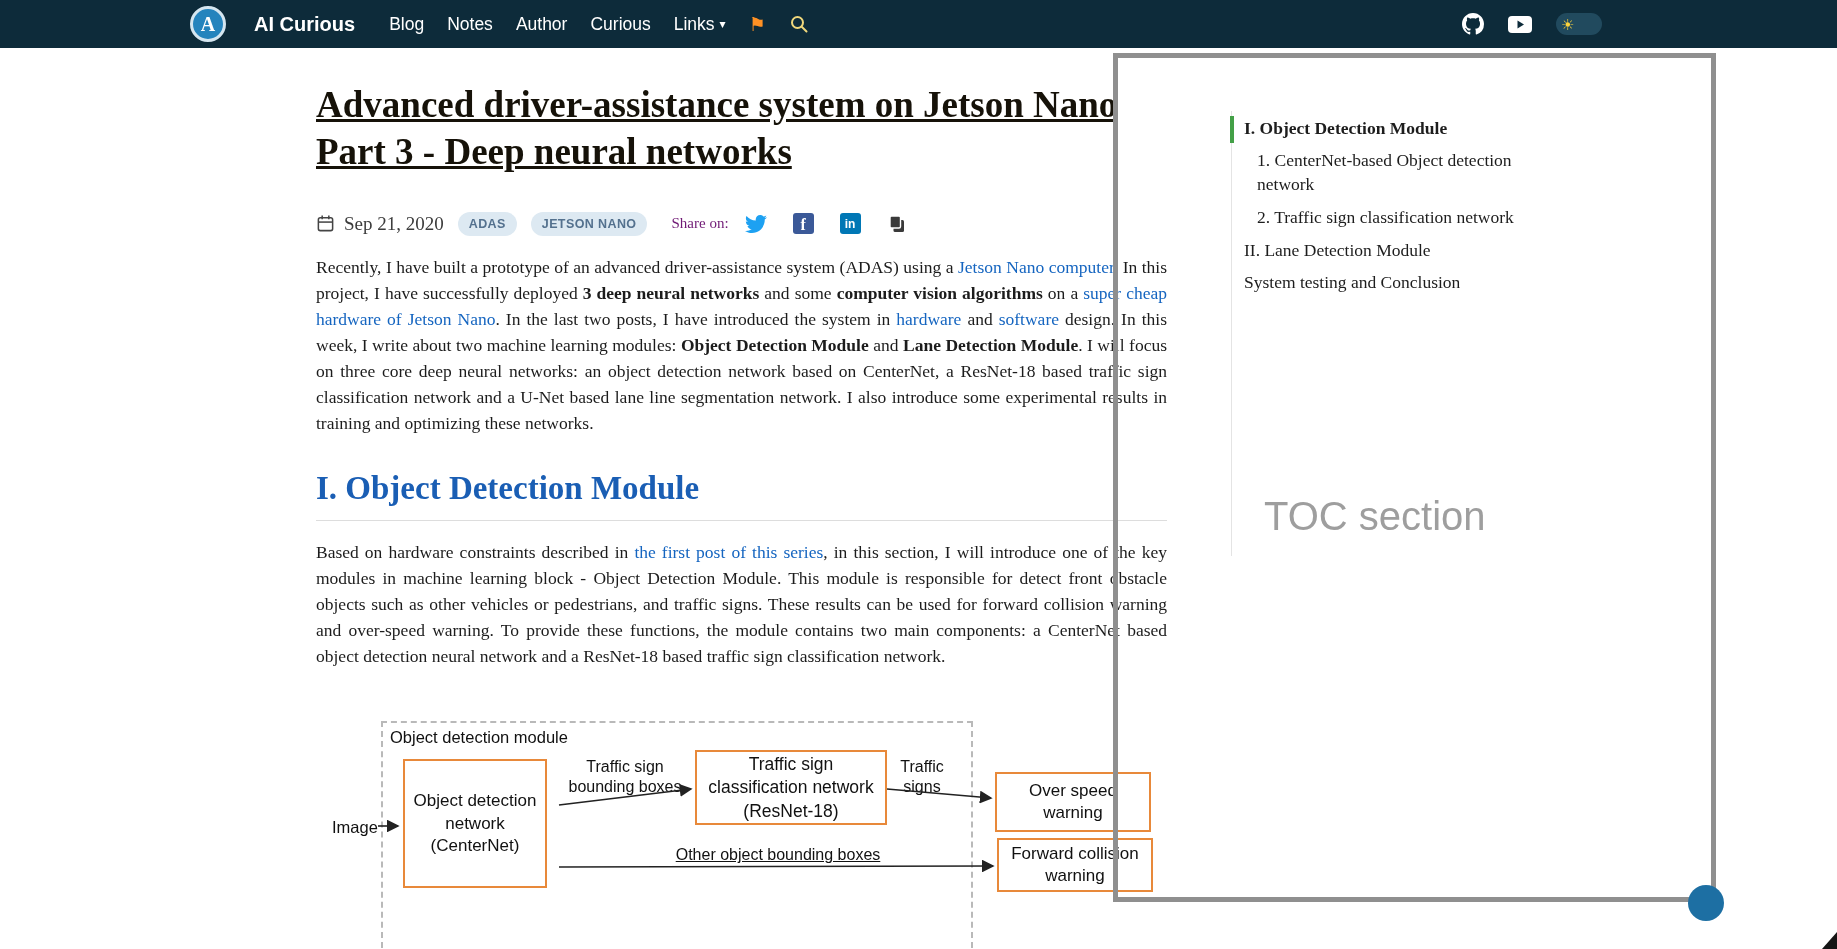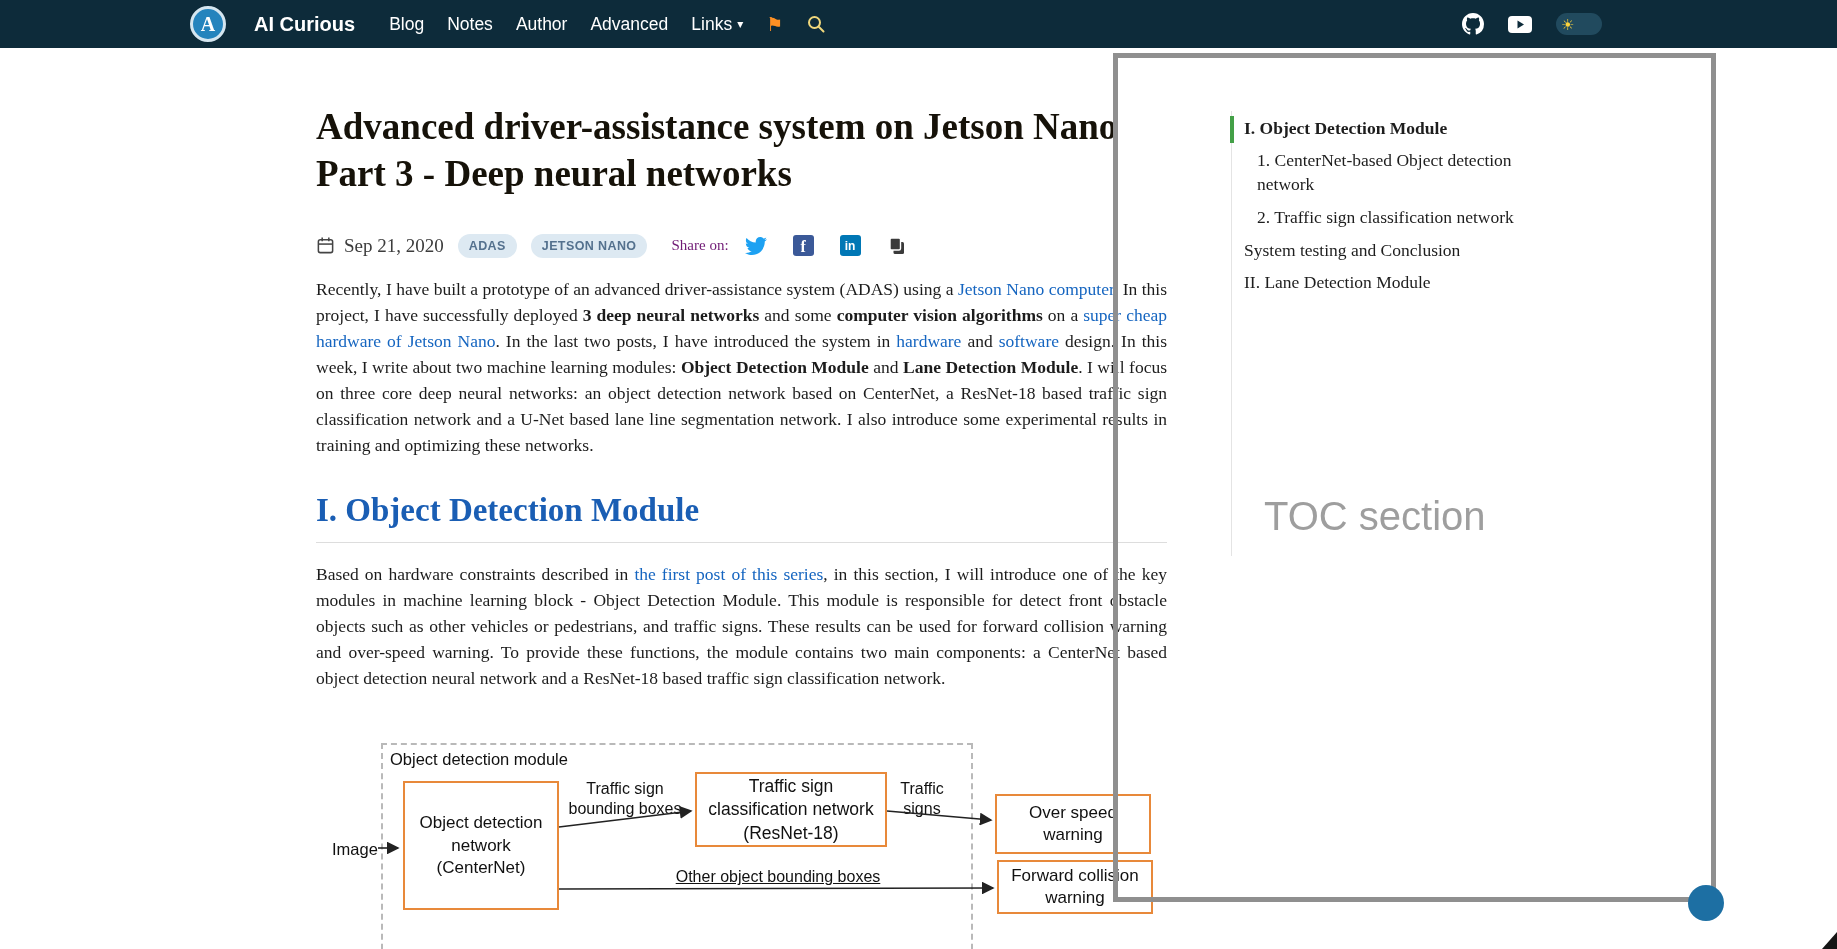"Advanced" a.nav-item { text: Advanced -> Curious }
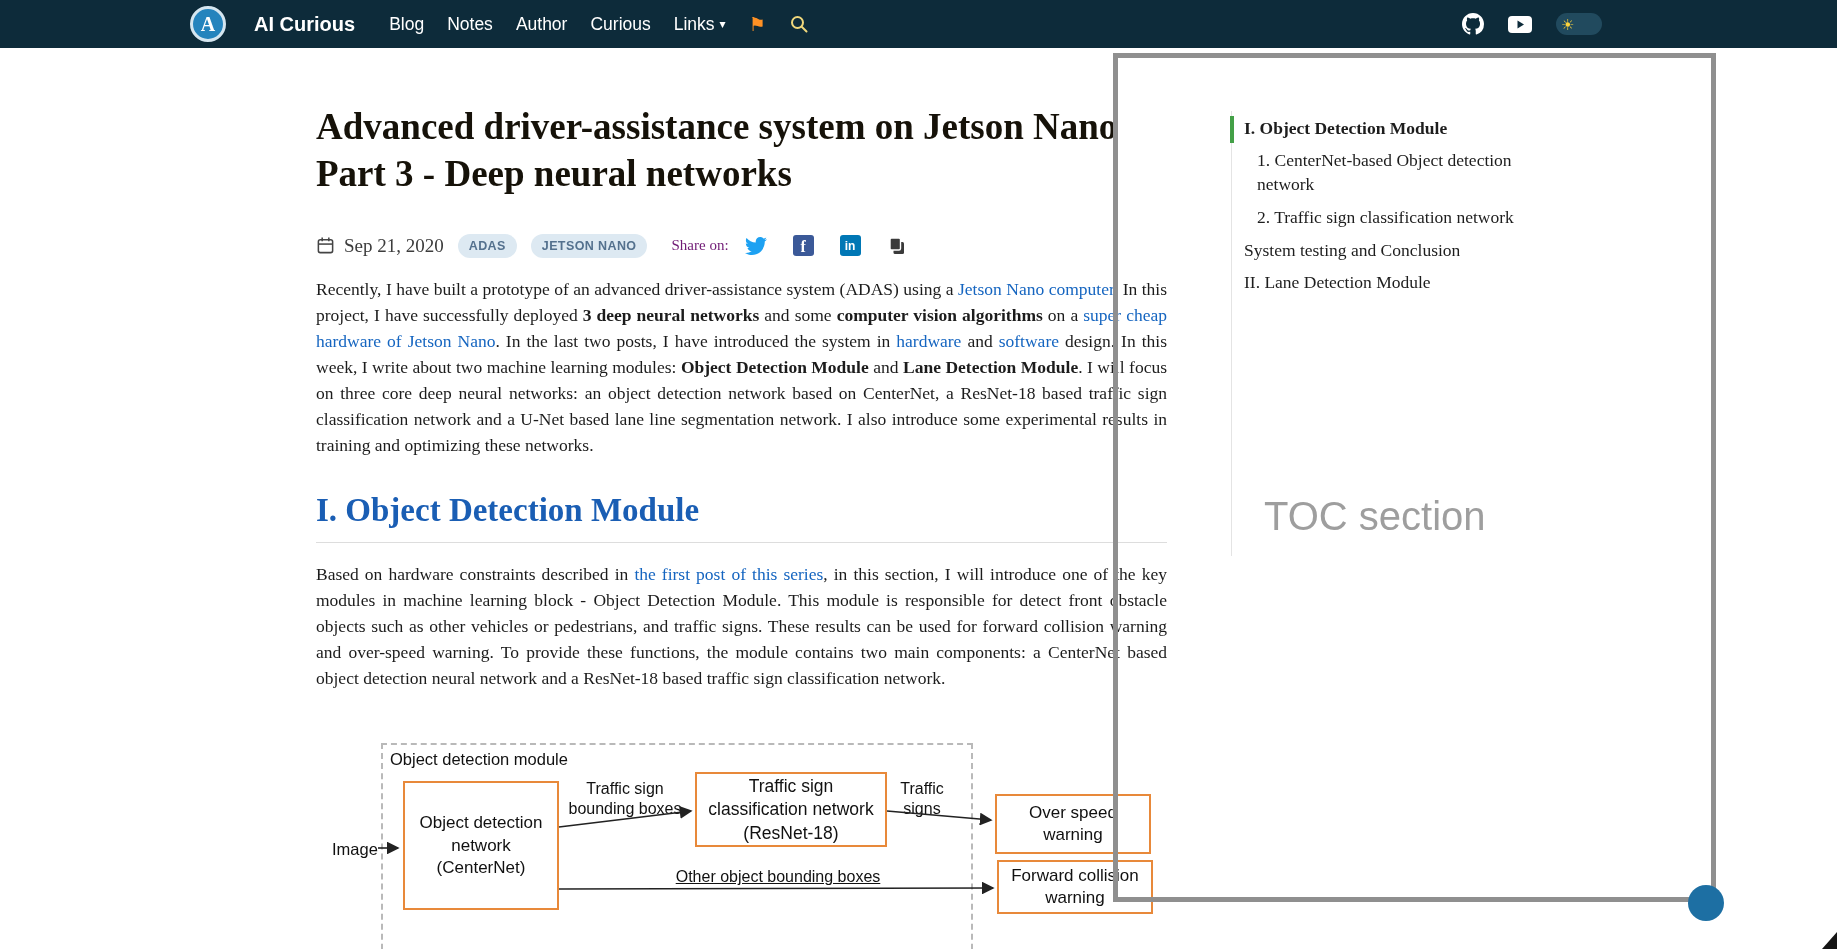"Advanced driver-assistance system on" .title { margin-top: 55px -> 33px; text-decoration: none -> underline }
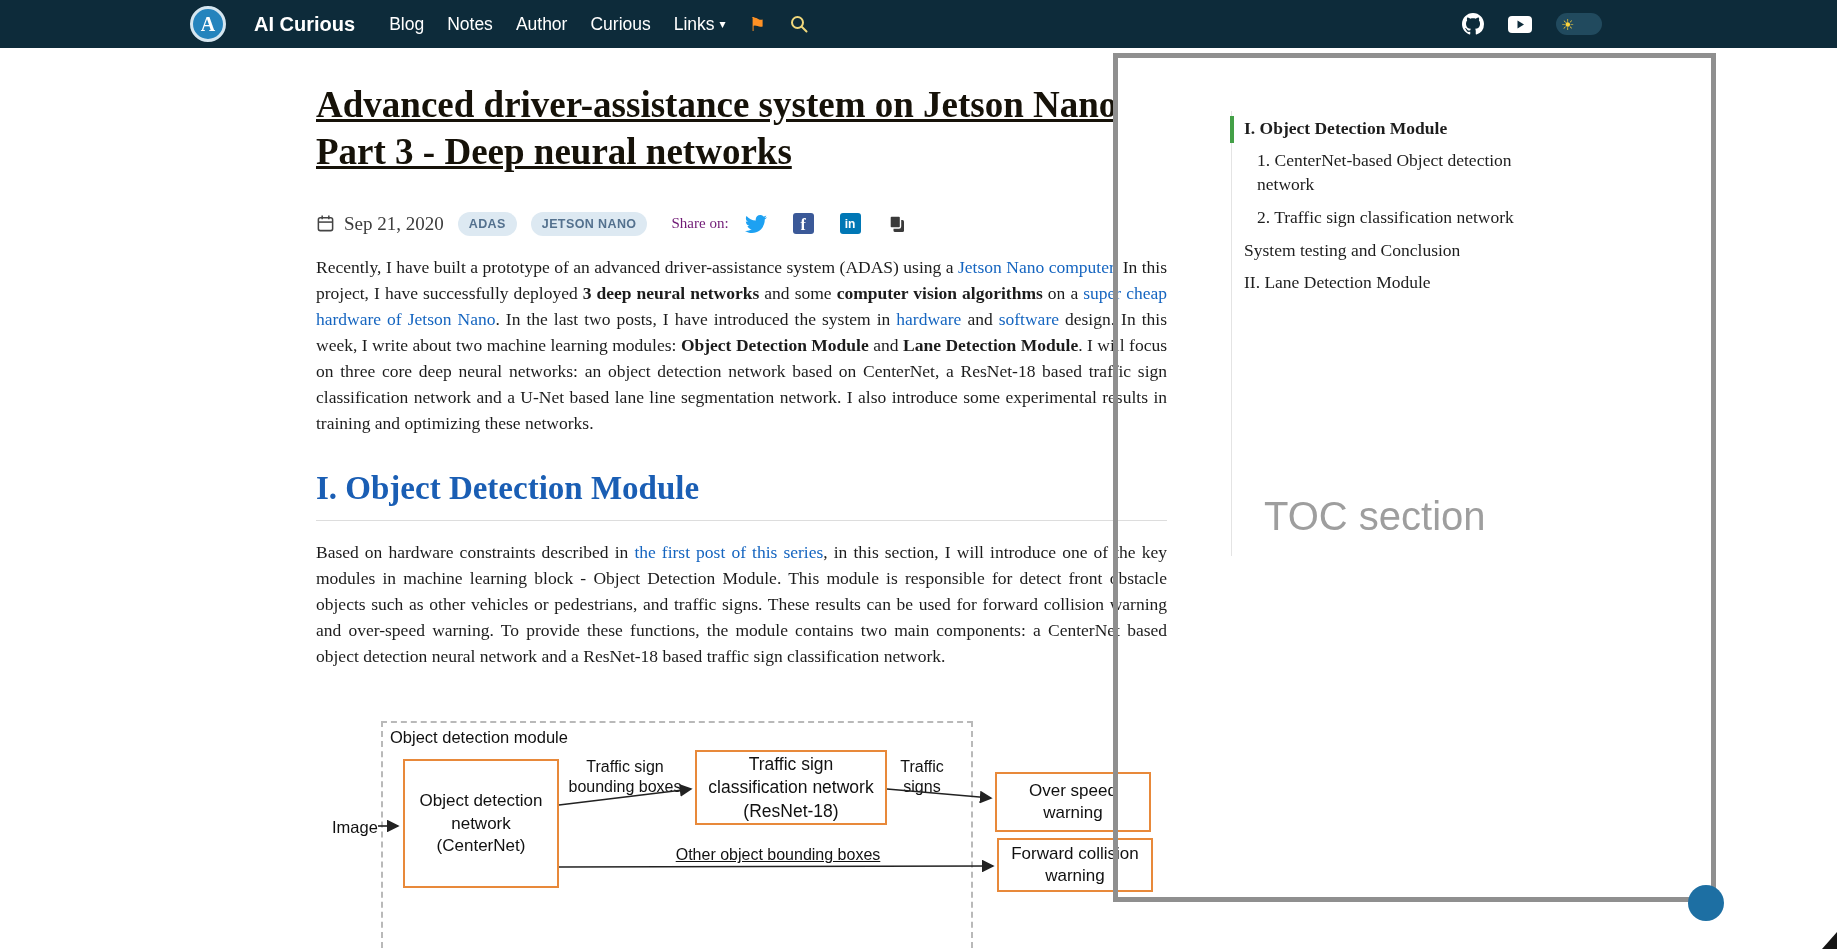"System testing and Conclusion" div.toc-item { order: before "II. Lane Detection Module" -> after "II. Lane Detection Module" }
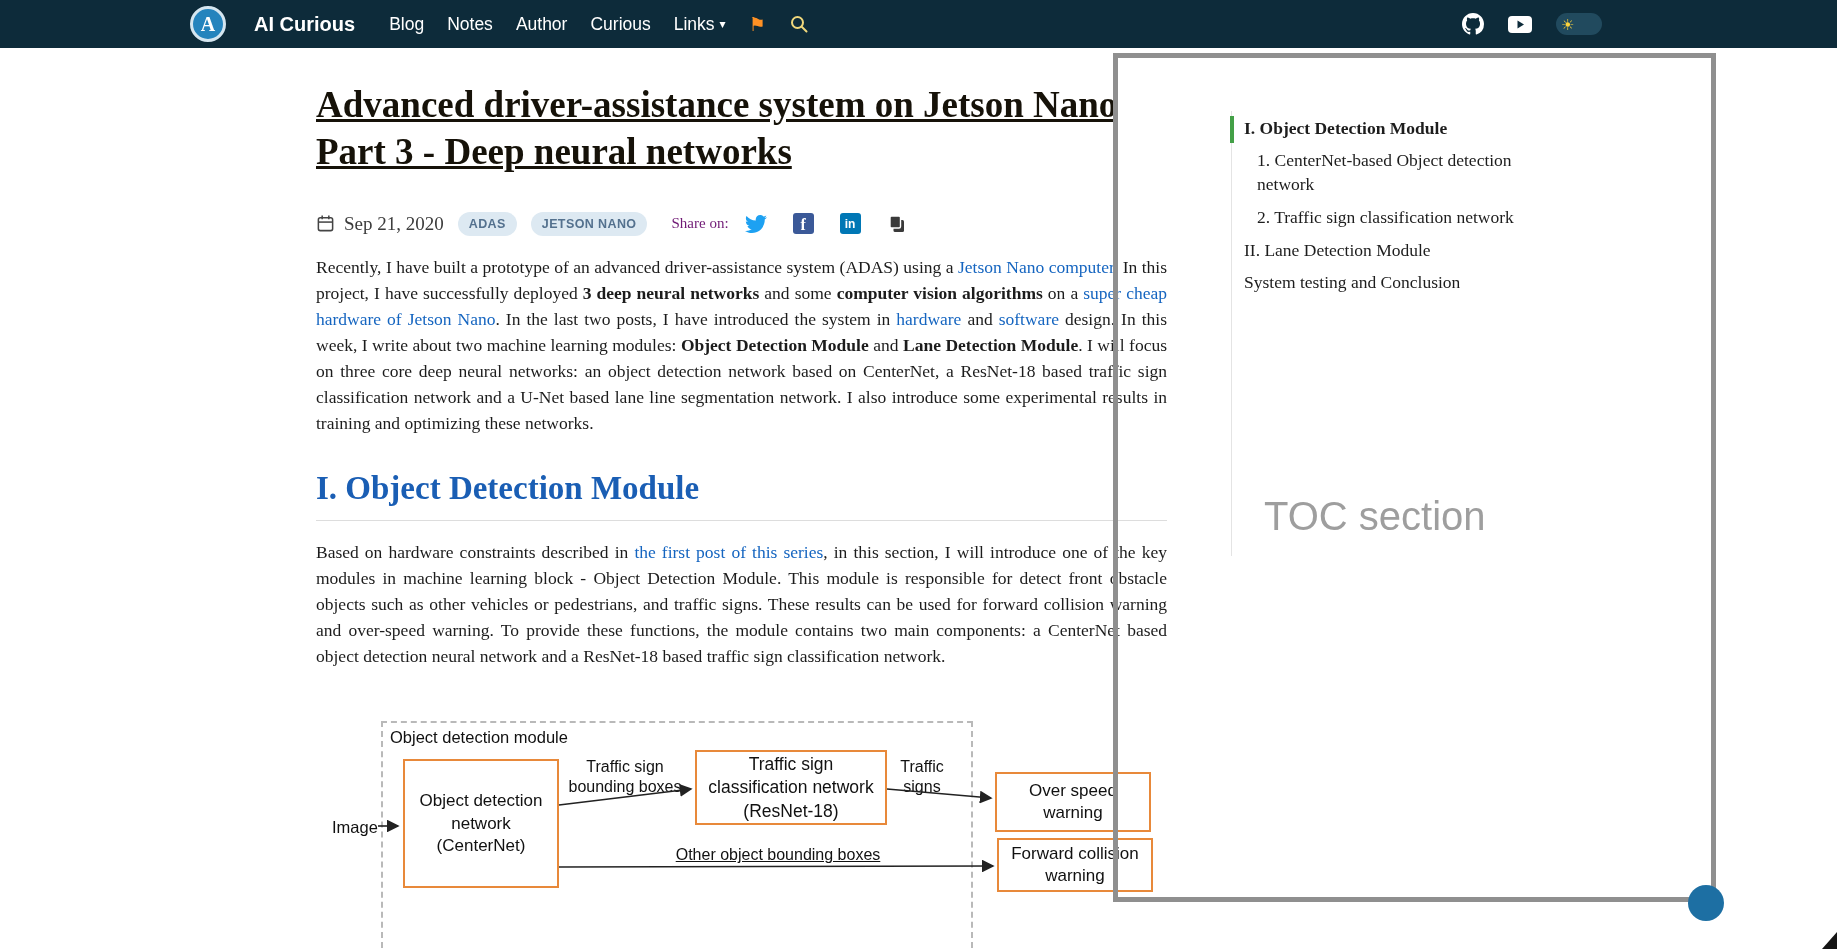"Object detection" .n1 { width: 156px -> 144px }
